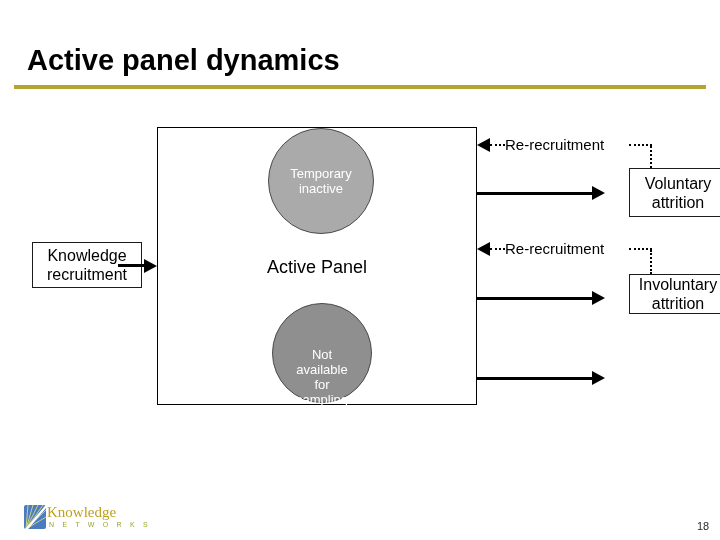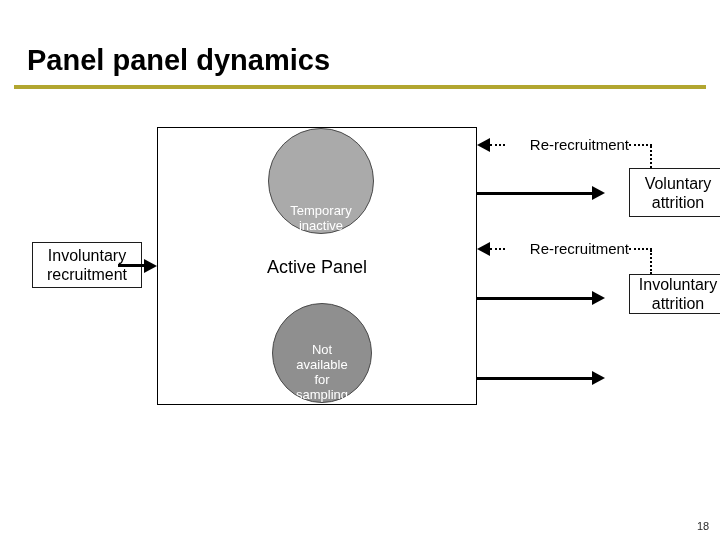"Panel panel dynamics" div.title { text: Panel -> Active }
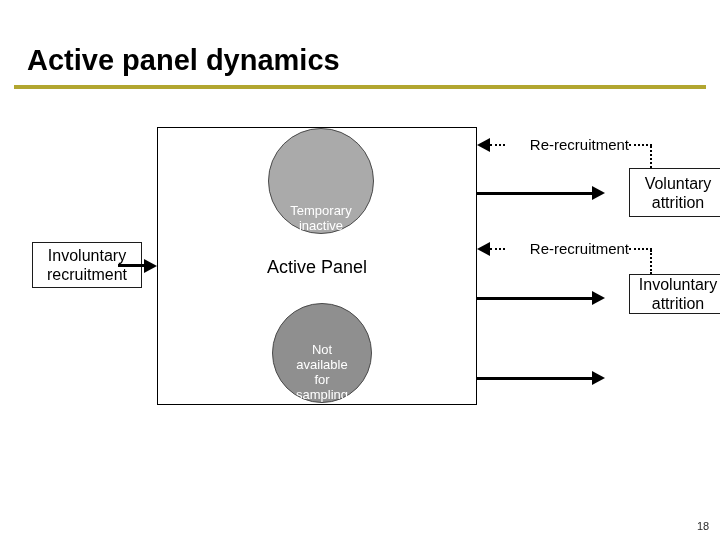"Re-recruitment" .dot-label { text-align: right -> left }
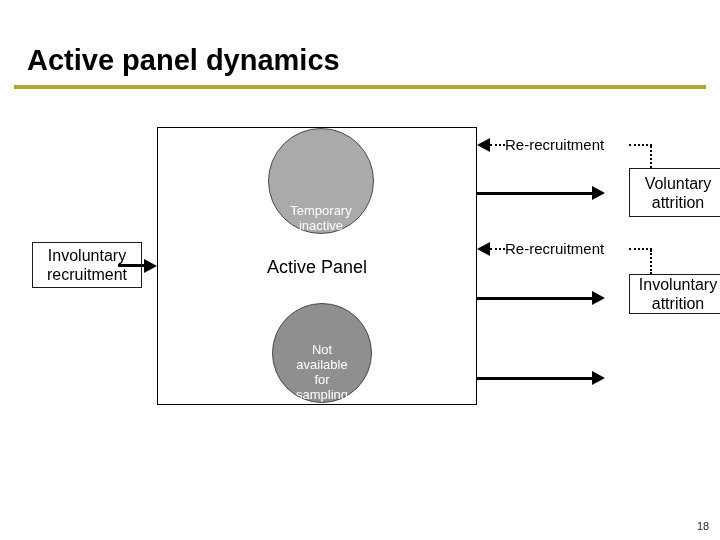"Temporary inactive" .circle { align-items: flex-end -> center }
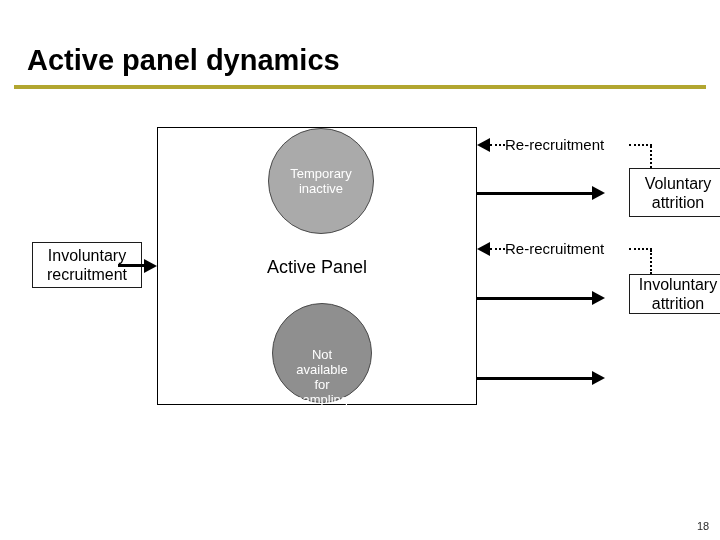"Involuntary recruitment" span { text: Involuntary -> Knowledge }
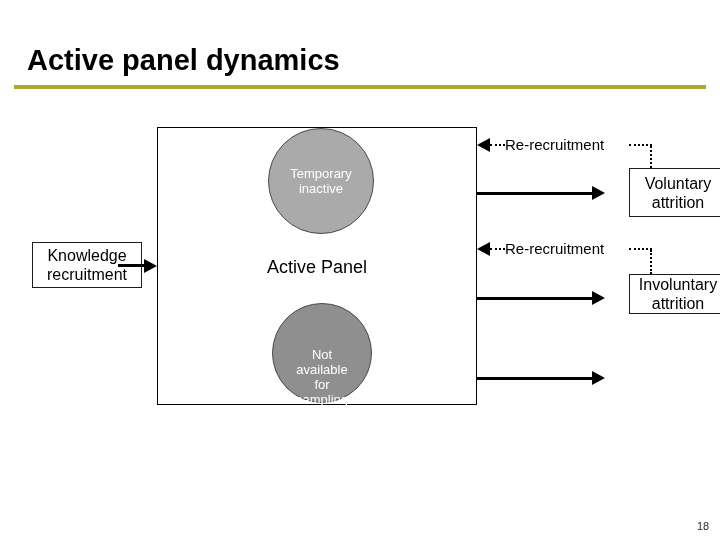"Knowledge" div.logo { html: none -> <div> <svg> <rect></rect> <g> <line></line> <line></line> <line></line> <line></line> <line></line> <line></line> </g> <line></line> </svg> <div>Knowledge</div> <div>N E T W O R K S</div> </div> }
